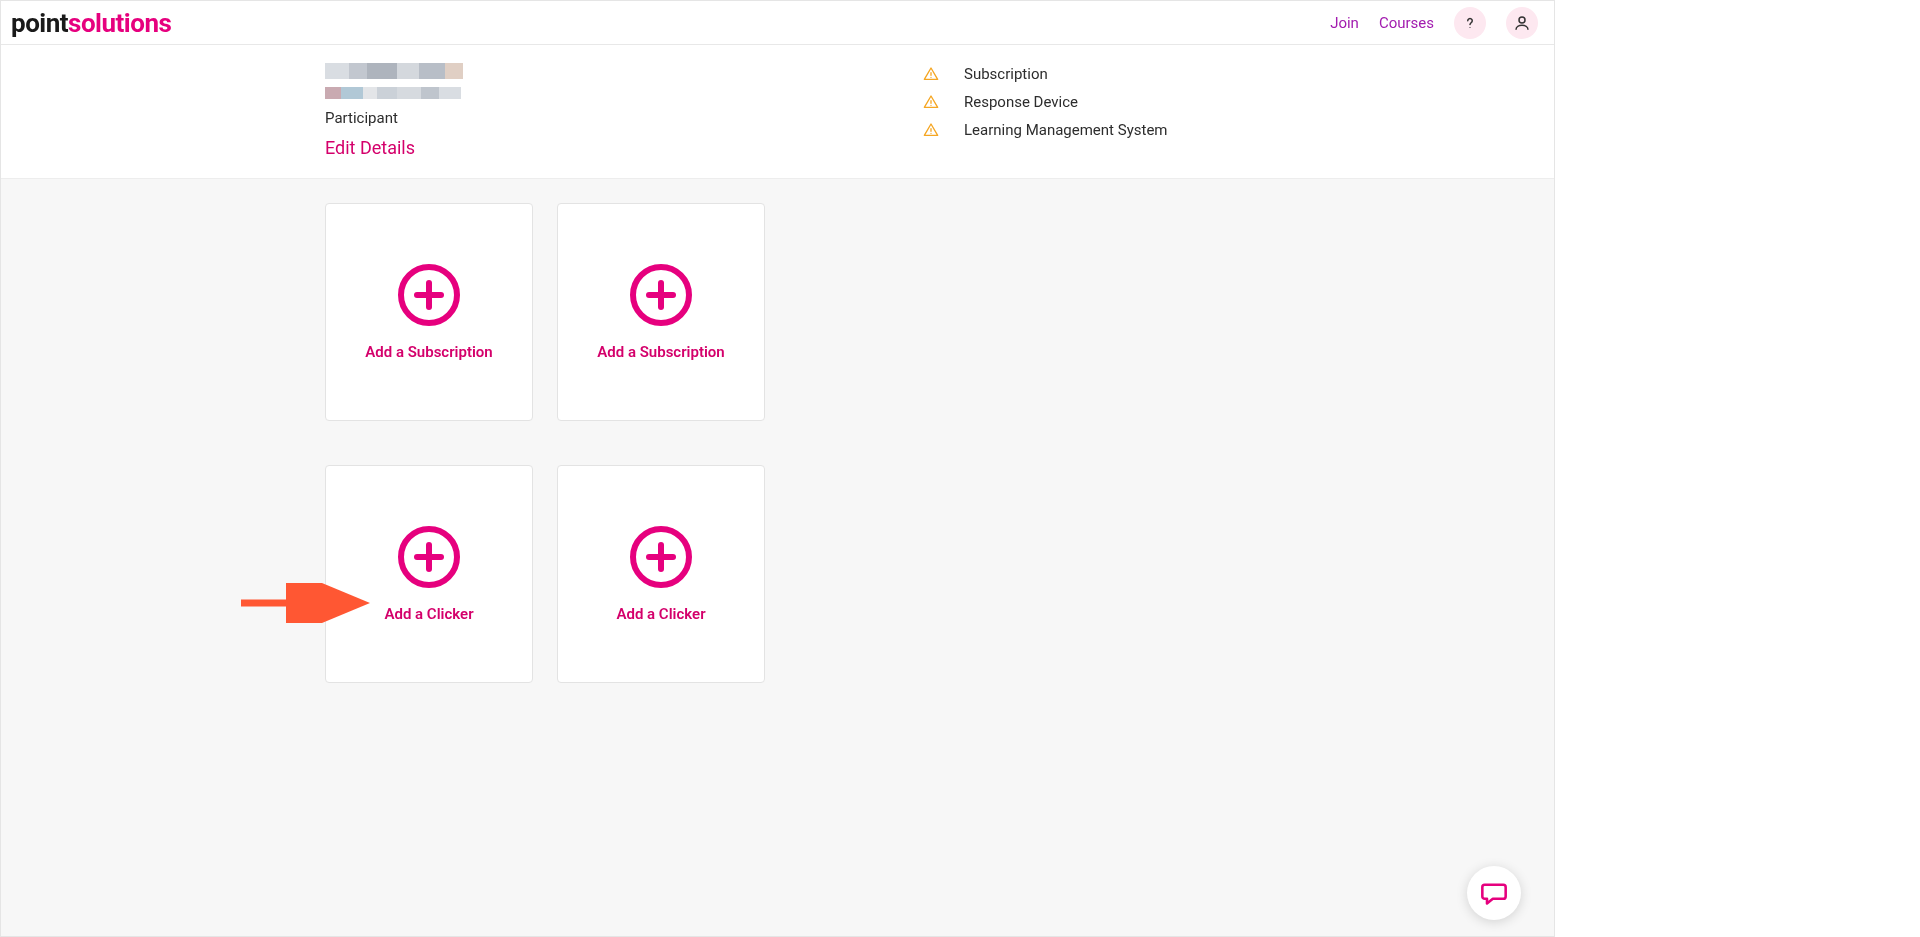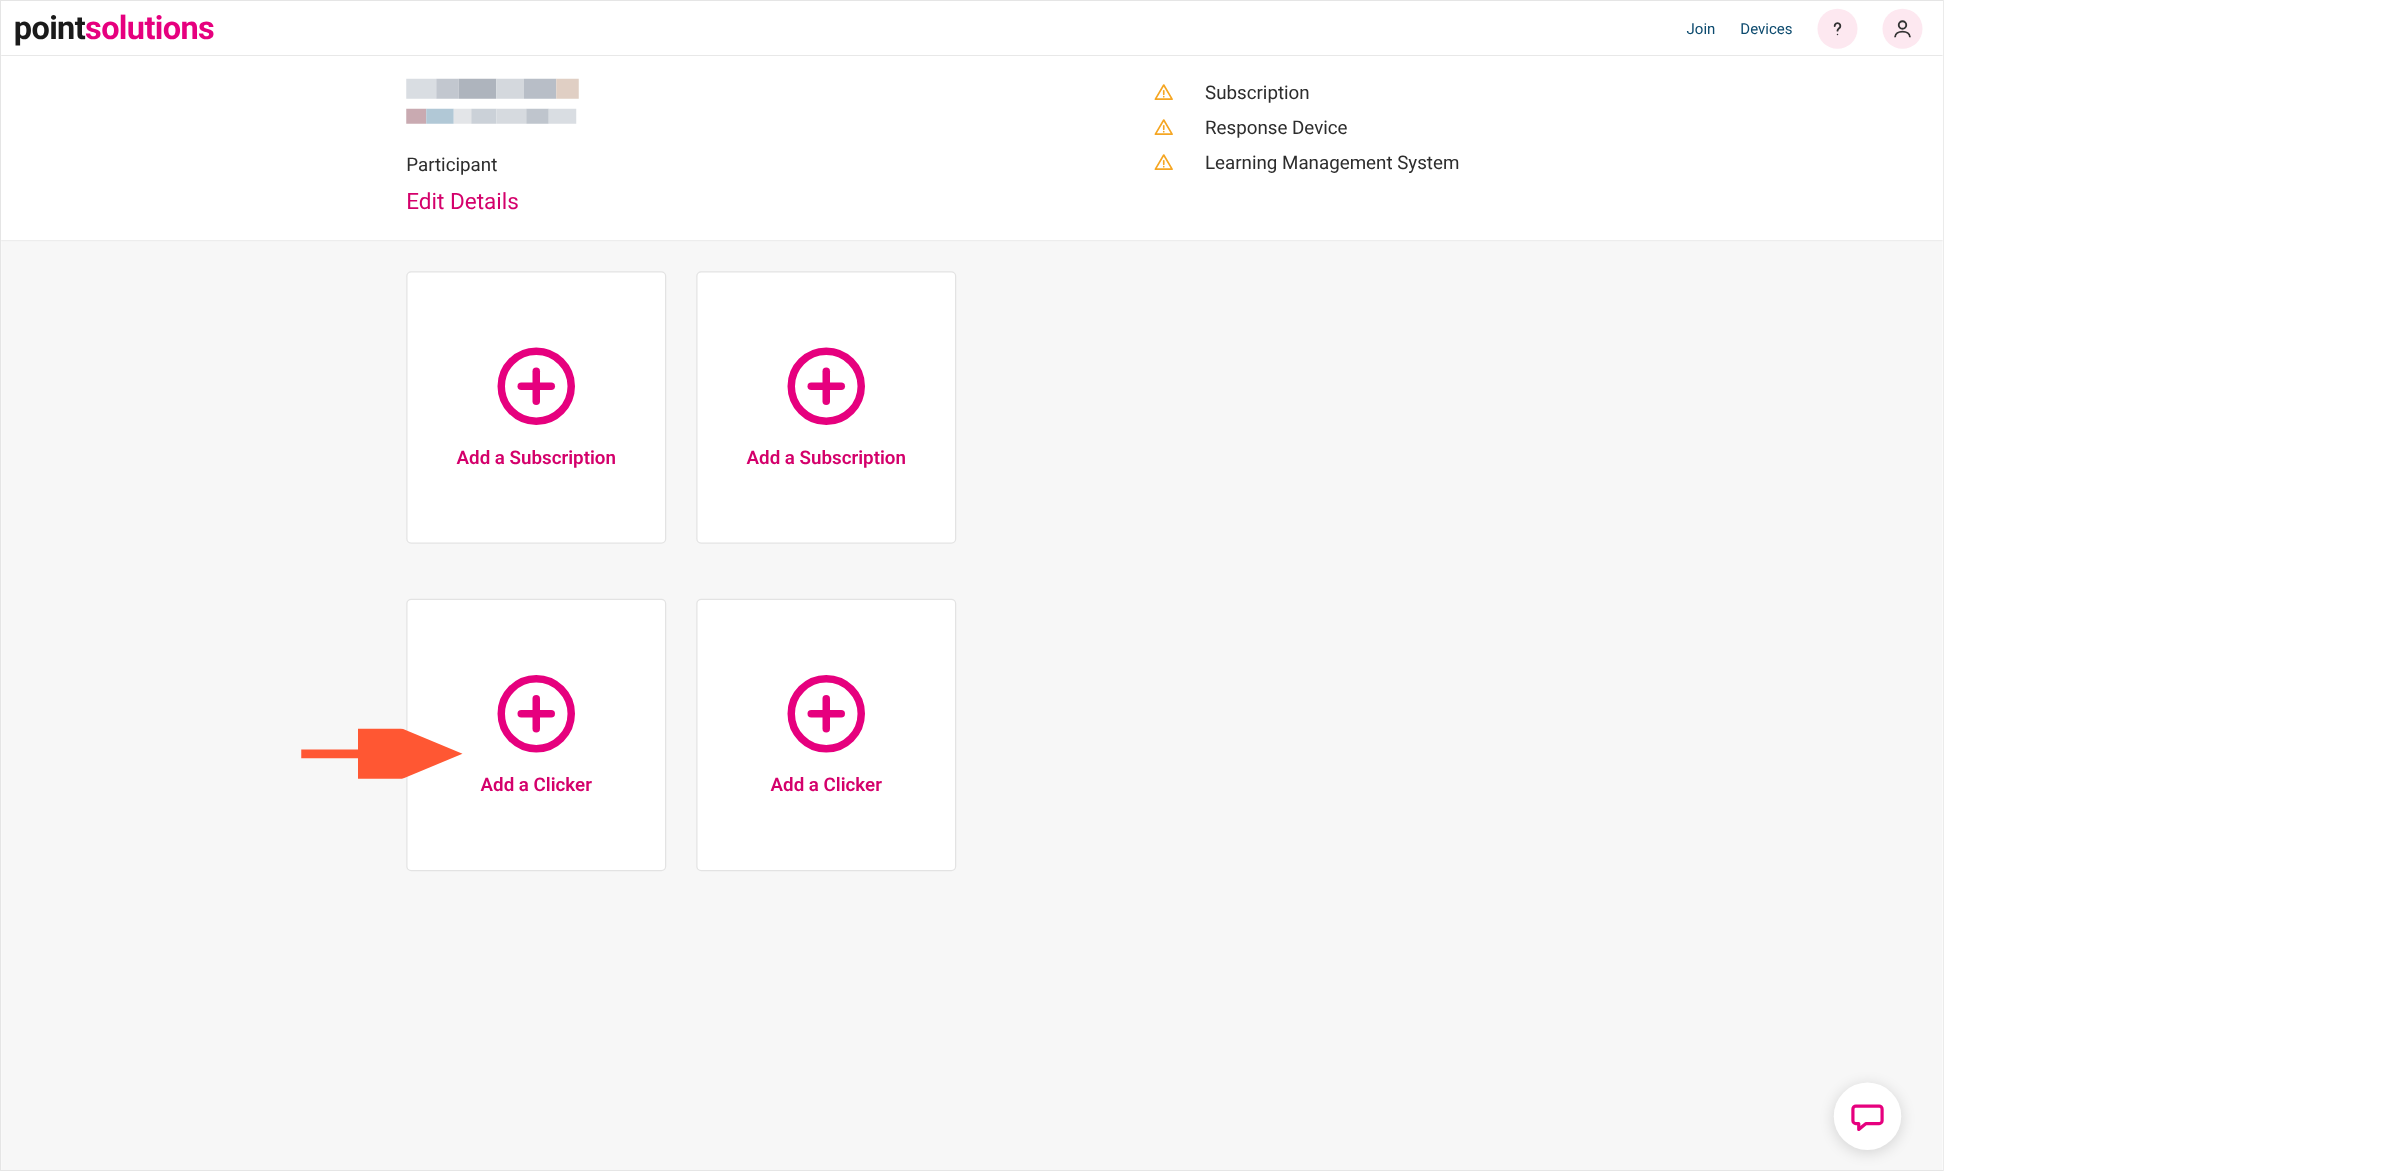"Join" .nav-link { color: #0c4a6e -> #a21caf; font-size: 12px -> 15px }
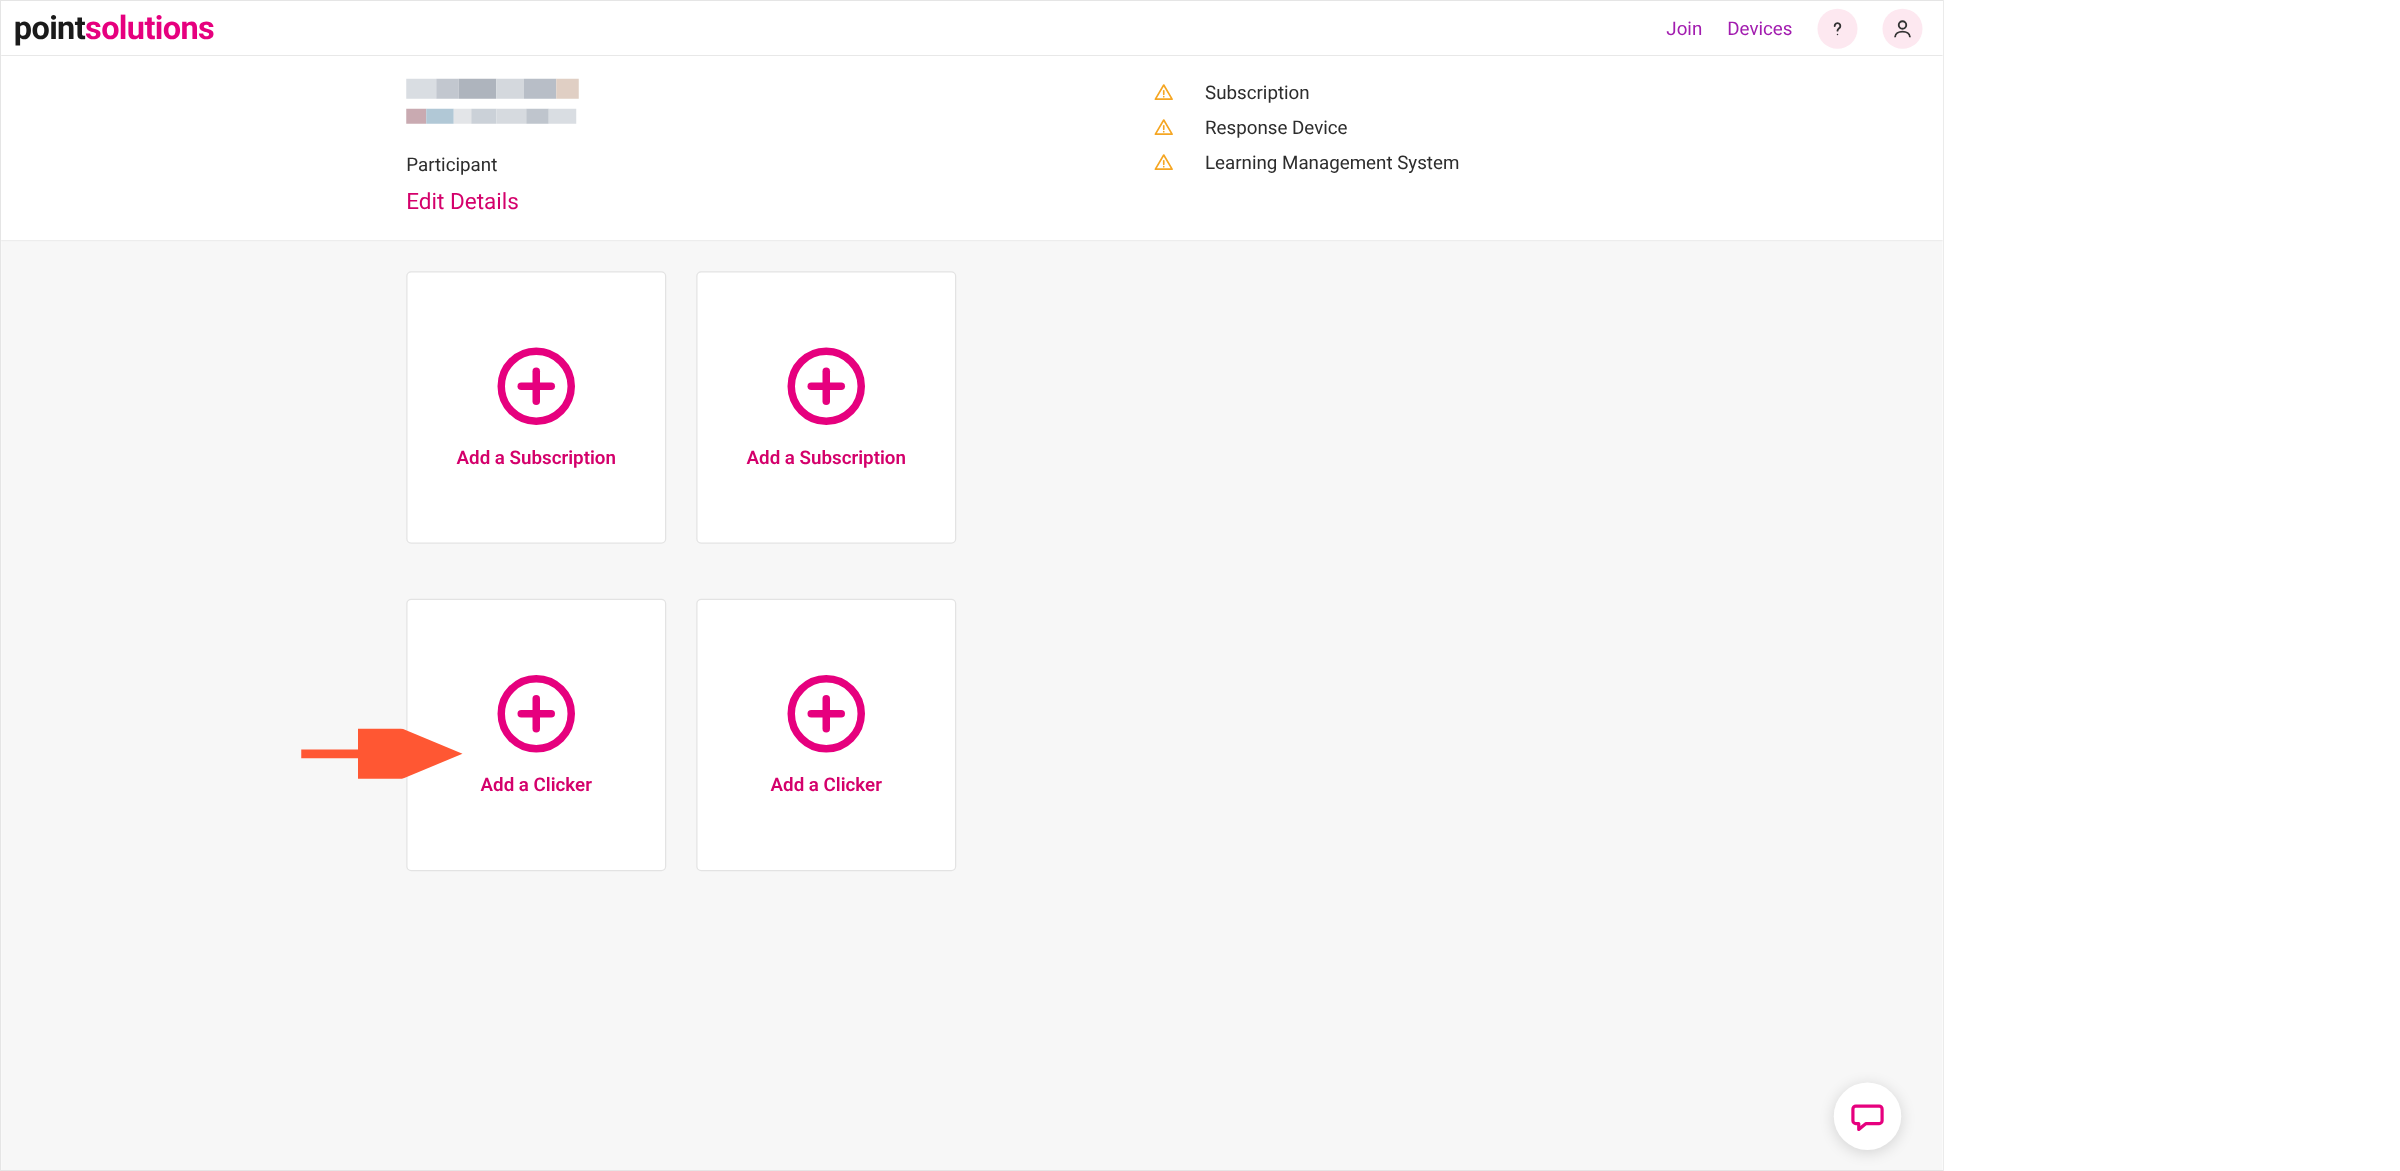"Devices" span.nav-link { text: Devices -> Courses }
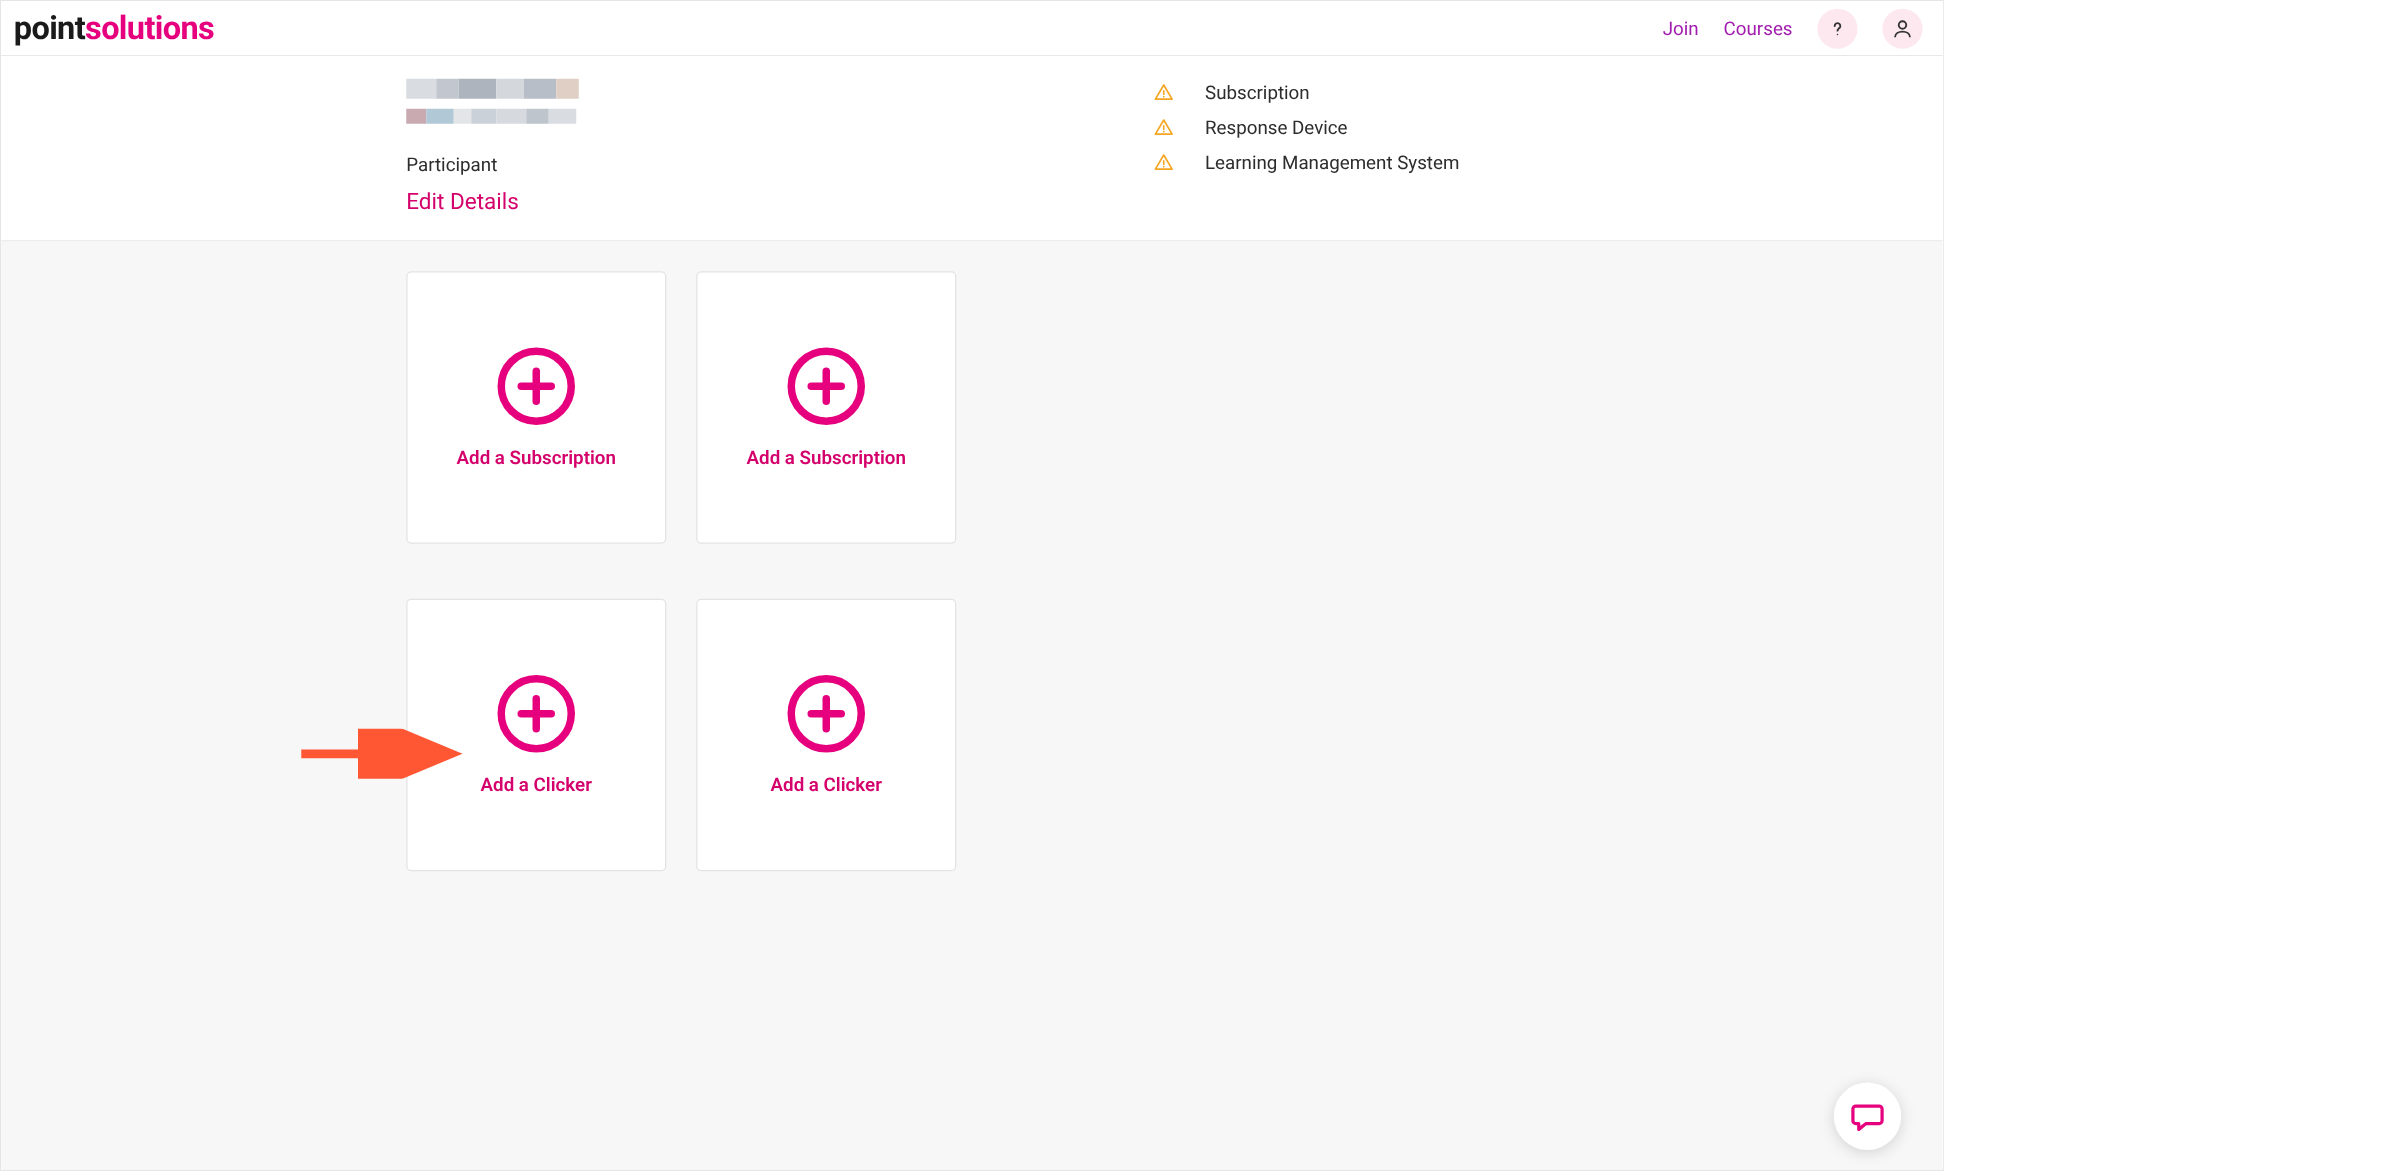"Participant" .role { margin-top: 20px -> 6px }
